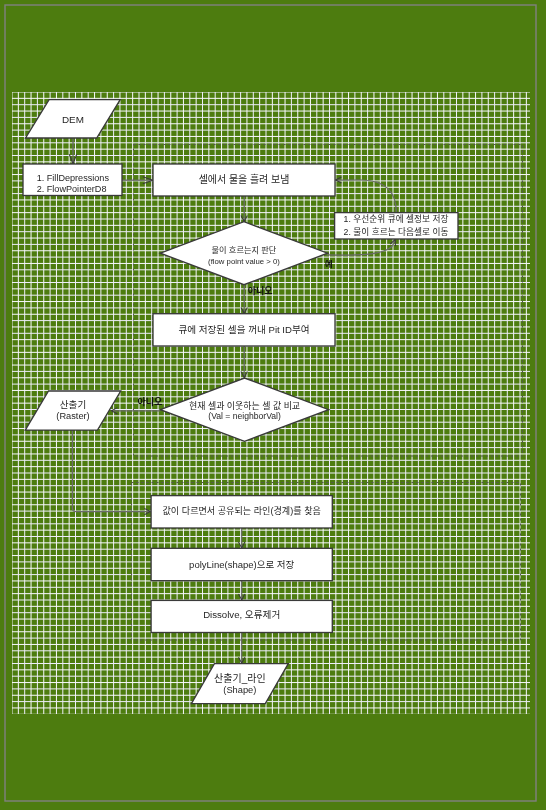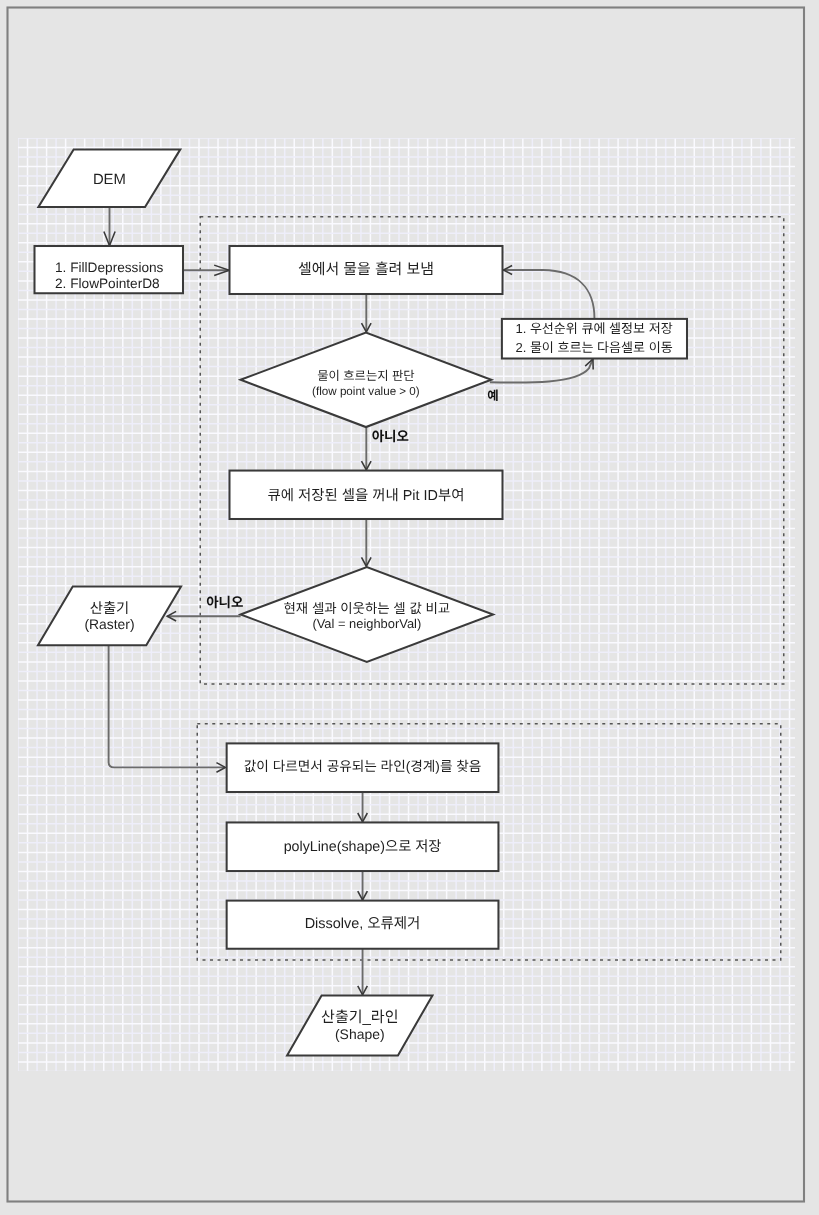"DEM" #page { background: #e5e5e5 -> #4d7c0f }
